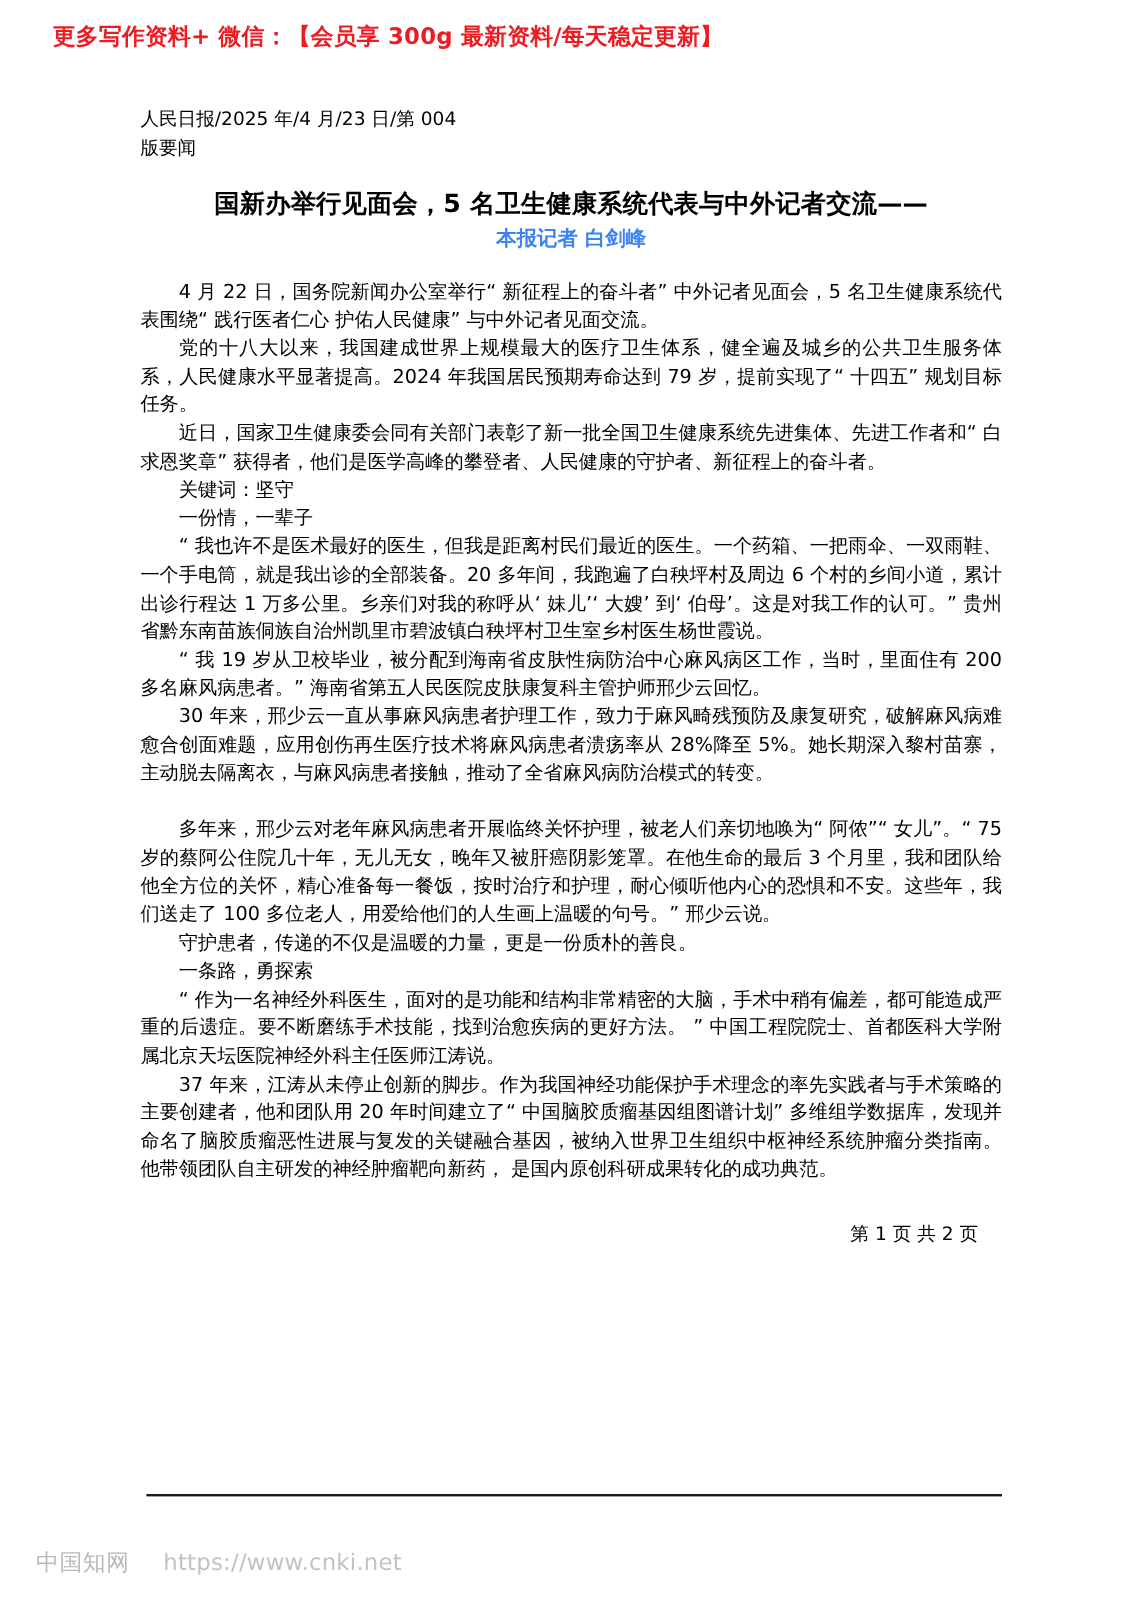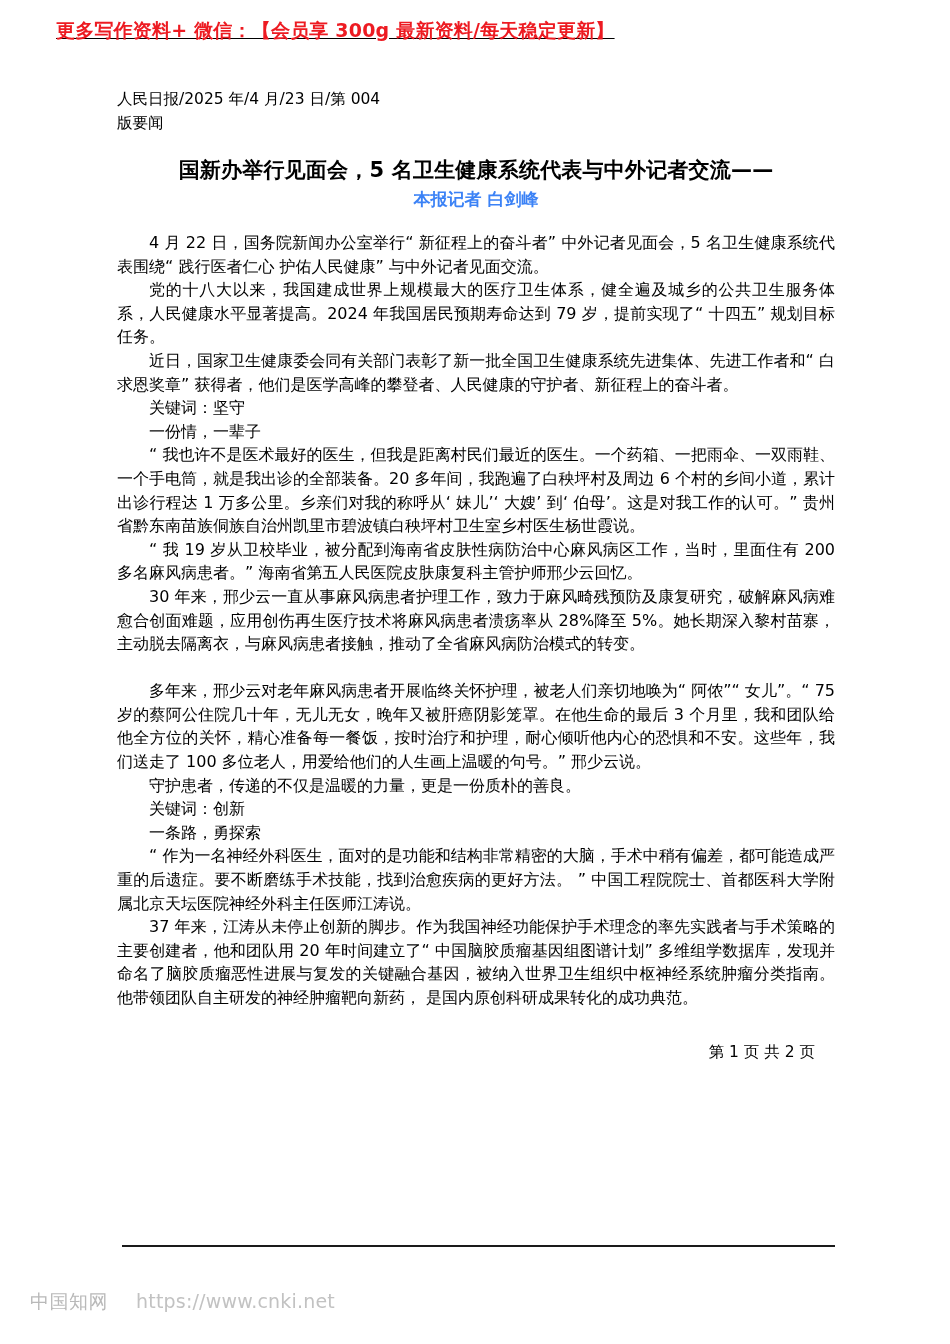"更多写作资料+ 微信：【会员享 300g 最新资料/每天稳定更新】" .promo-banner { padding-left: 56px -> 44px; text-decoration: underline -> none }
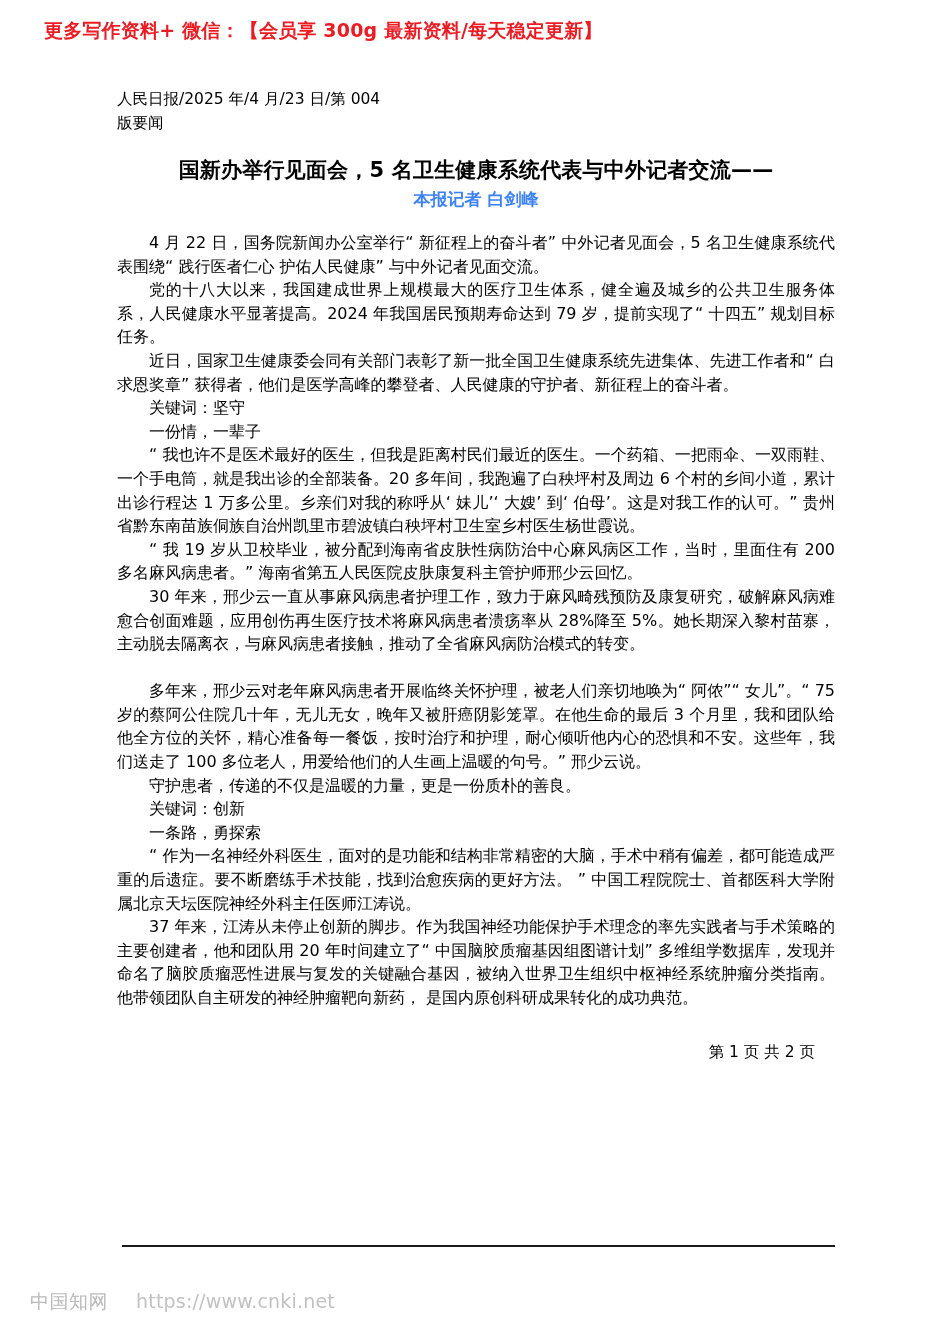"关键词：创新" p.para { html: <p>关键词：创新</p> -> none }
